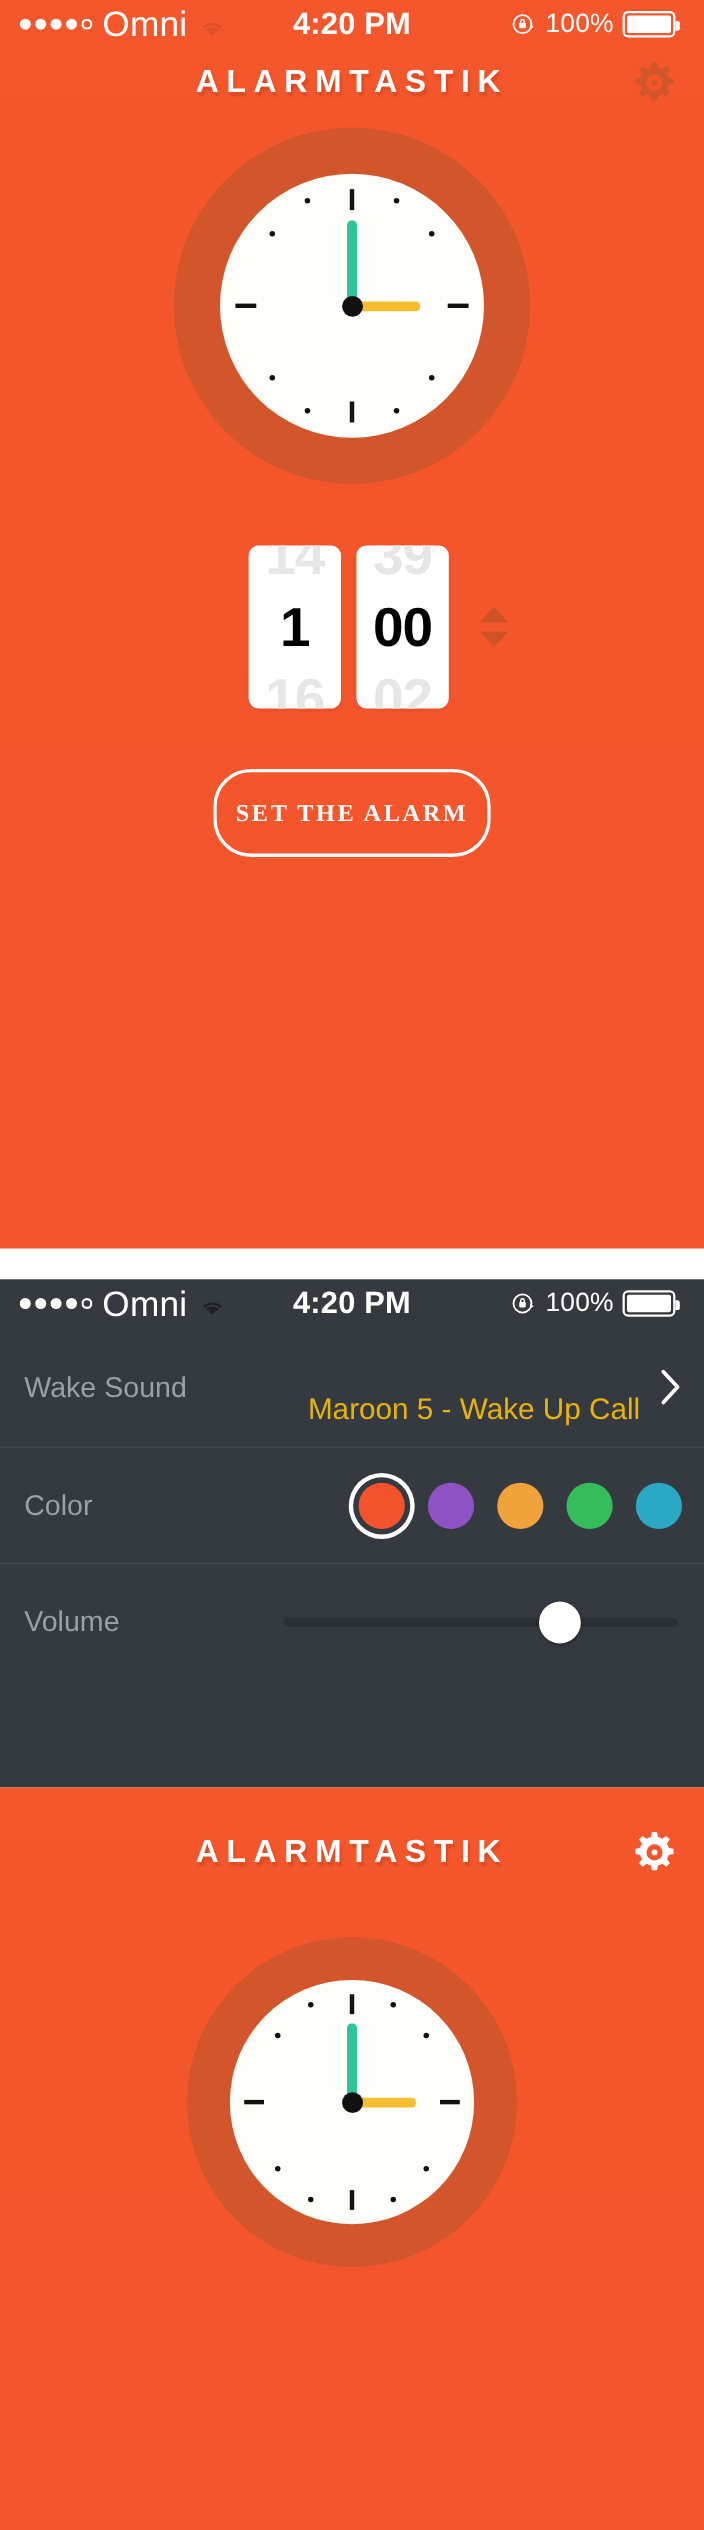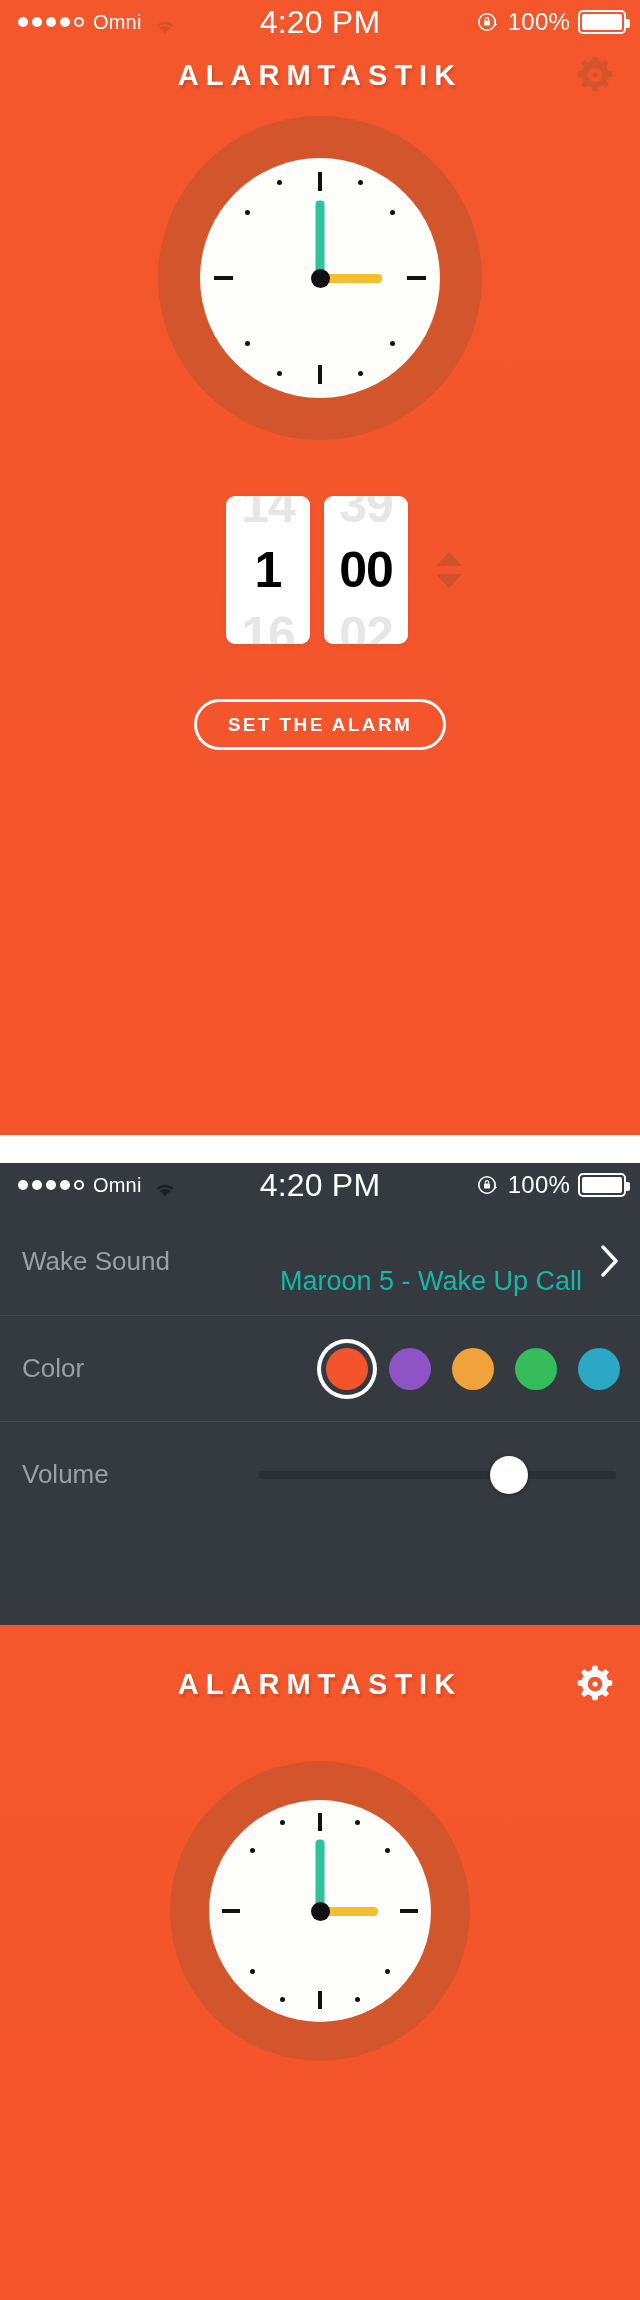"Omni" .sb-carrier { font-size: 20px -> 32px }
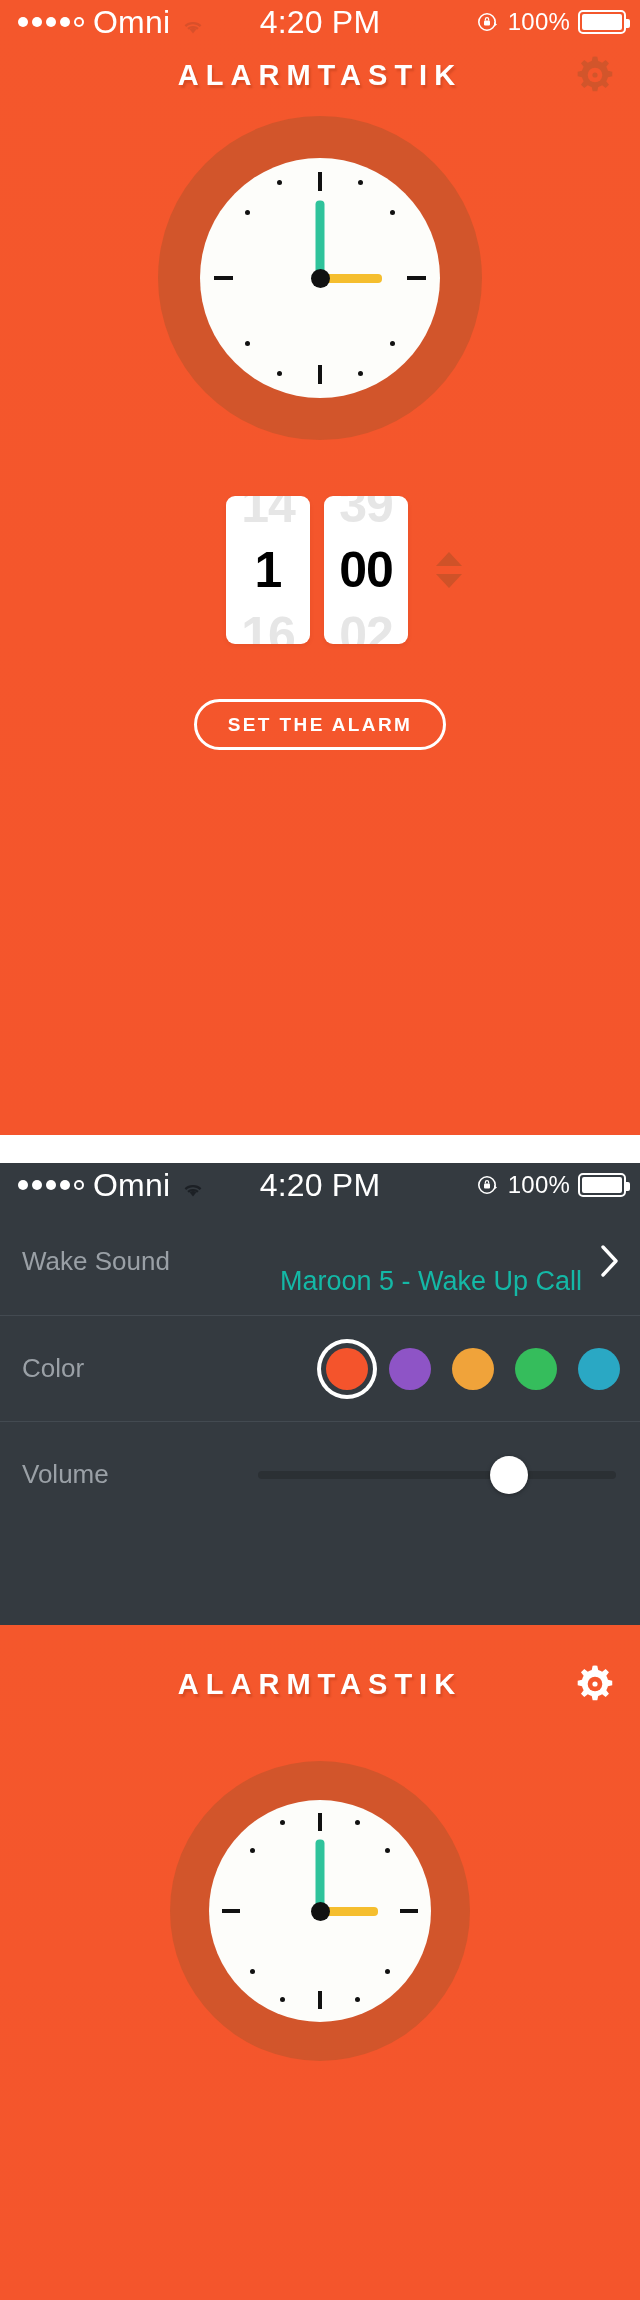"4:20 PM" .sb-time { font-size: 32px -> 28px; font-weight: 400 -> 700 }
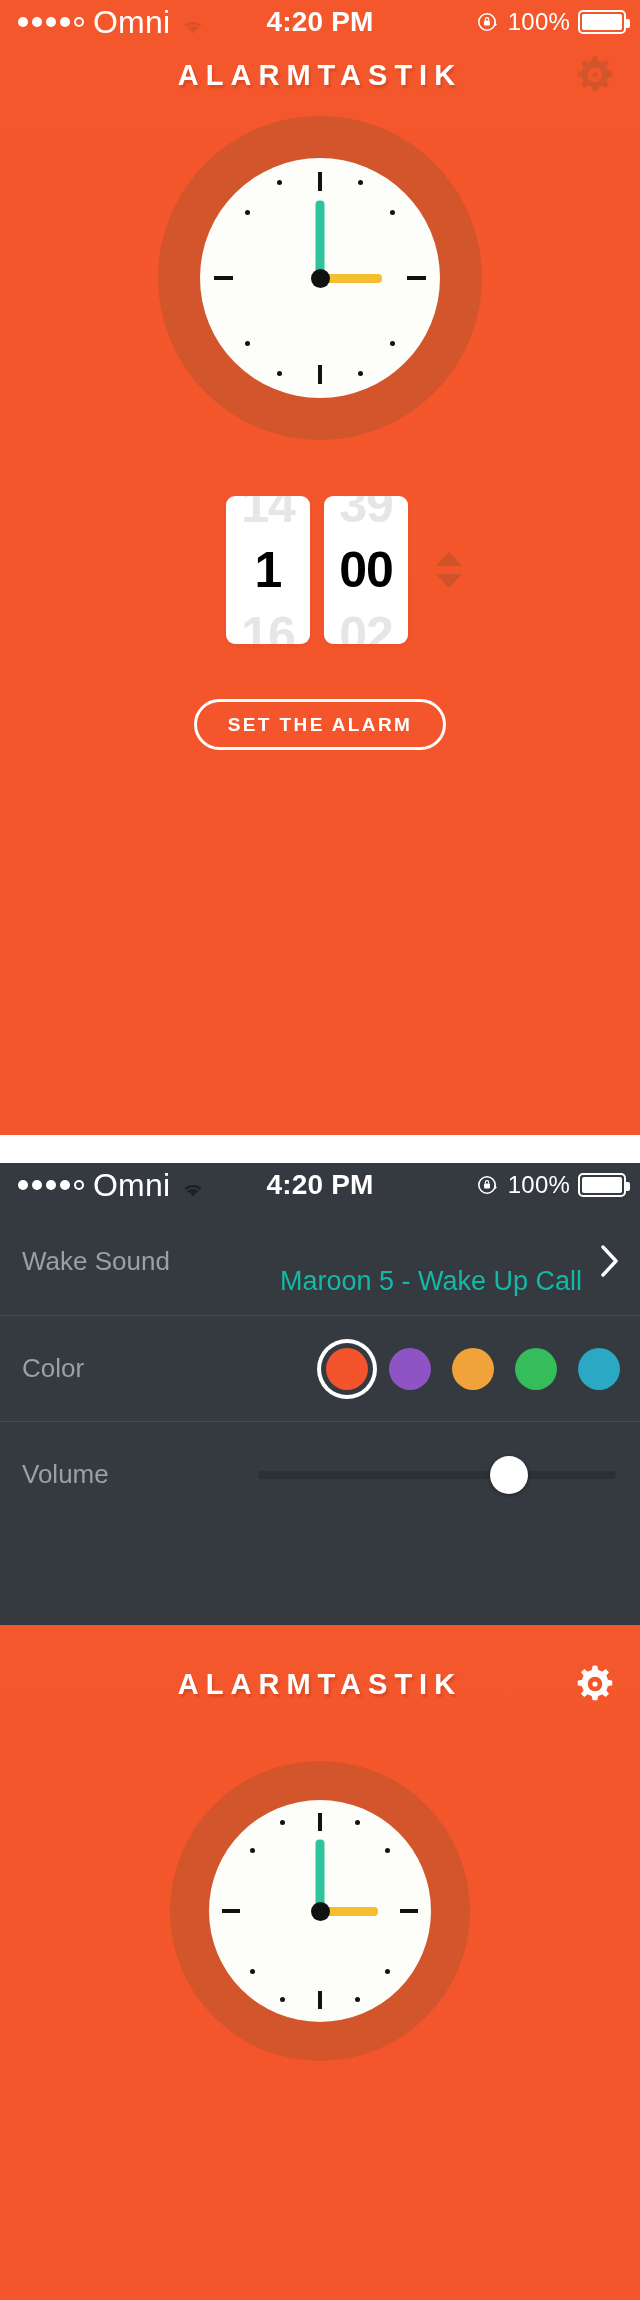"100%" .sb-right { padding-right: 14px -> 26px }
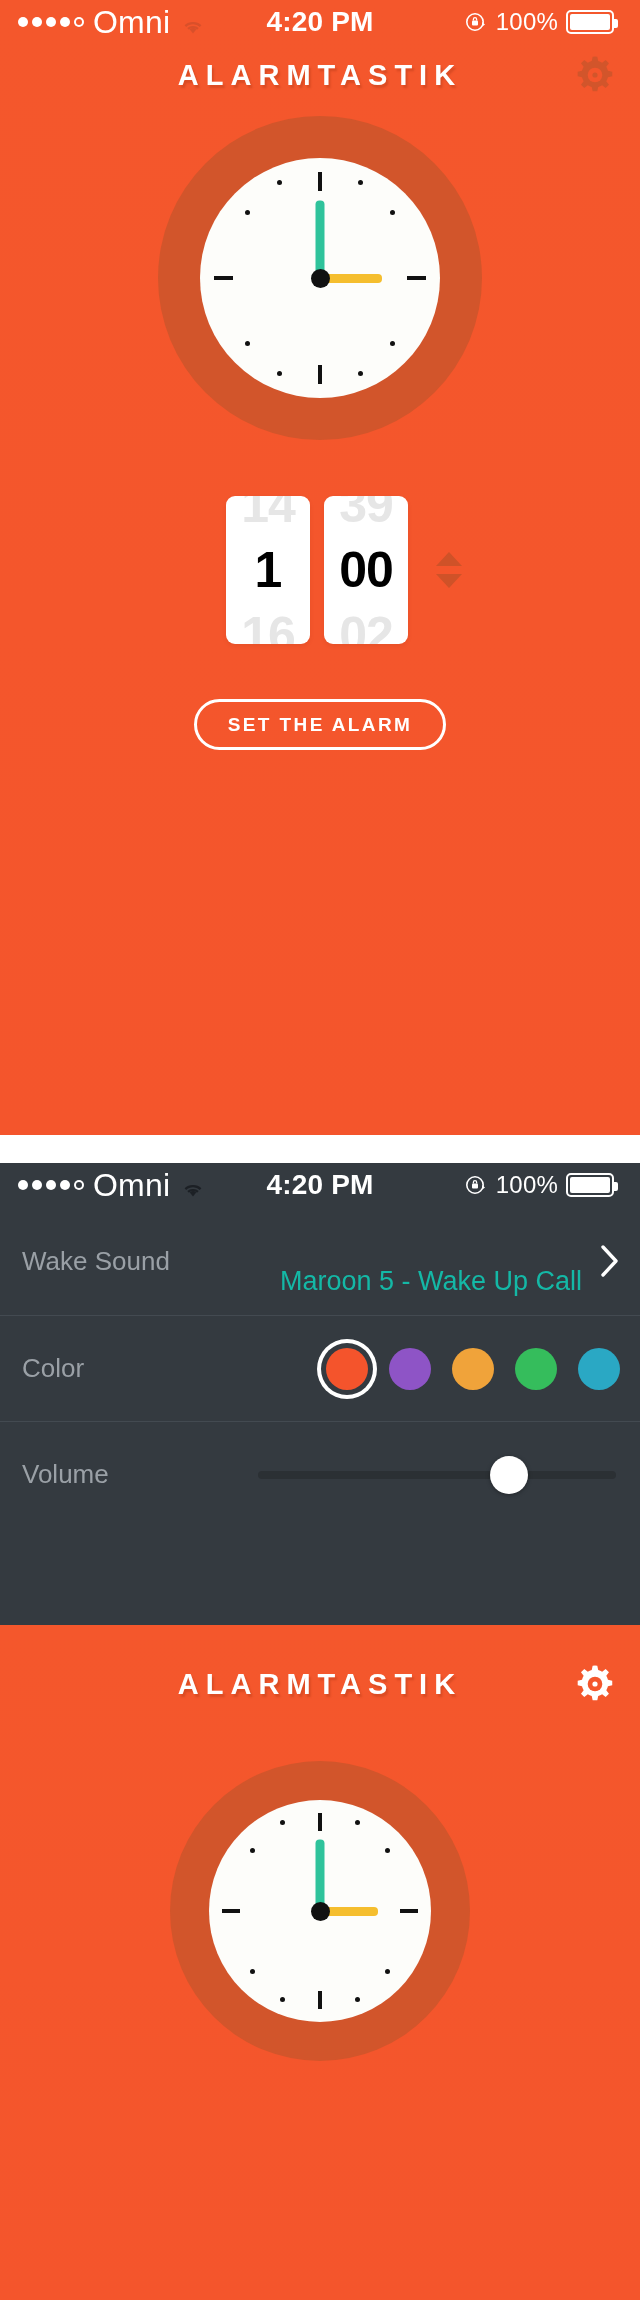"SET THE ALARM" .set-btn { font-family: none -> Liberation Serif, serif; font-size: 19px -> 22px; height: 51px -> 80px }
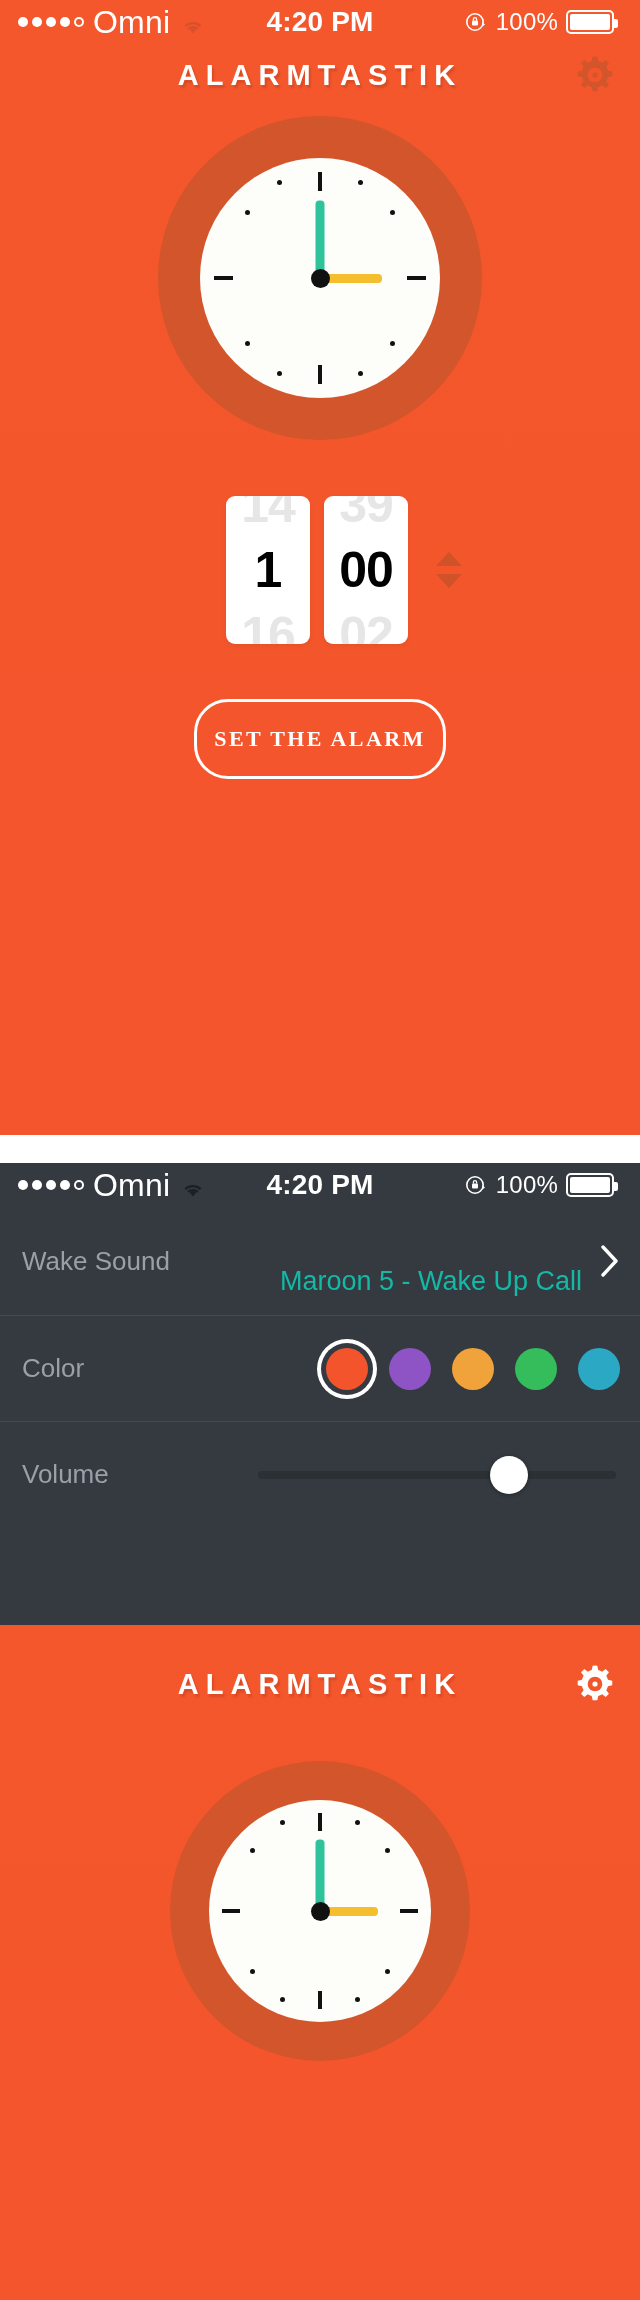"Maroon 5 - Wake Up" .sound-value { color: #14b8a6 -> #eab308 }
